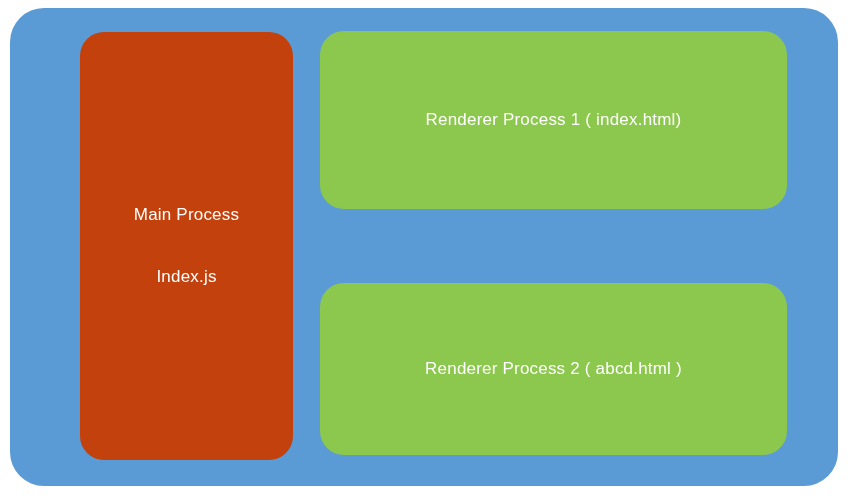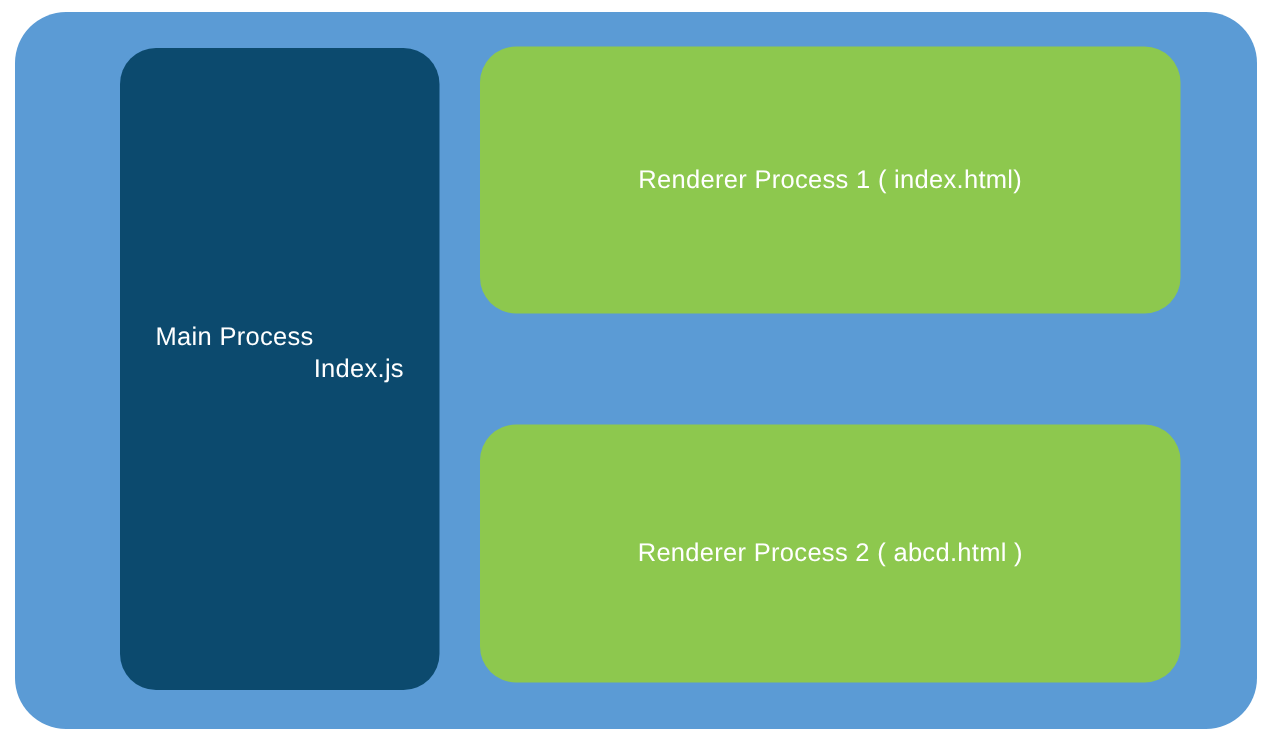"Main Process" #main-process-box { background: #0c4a6e -> #c2410c; flex-direction: row -> column }
